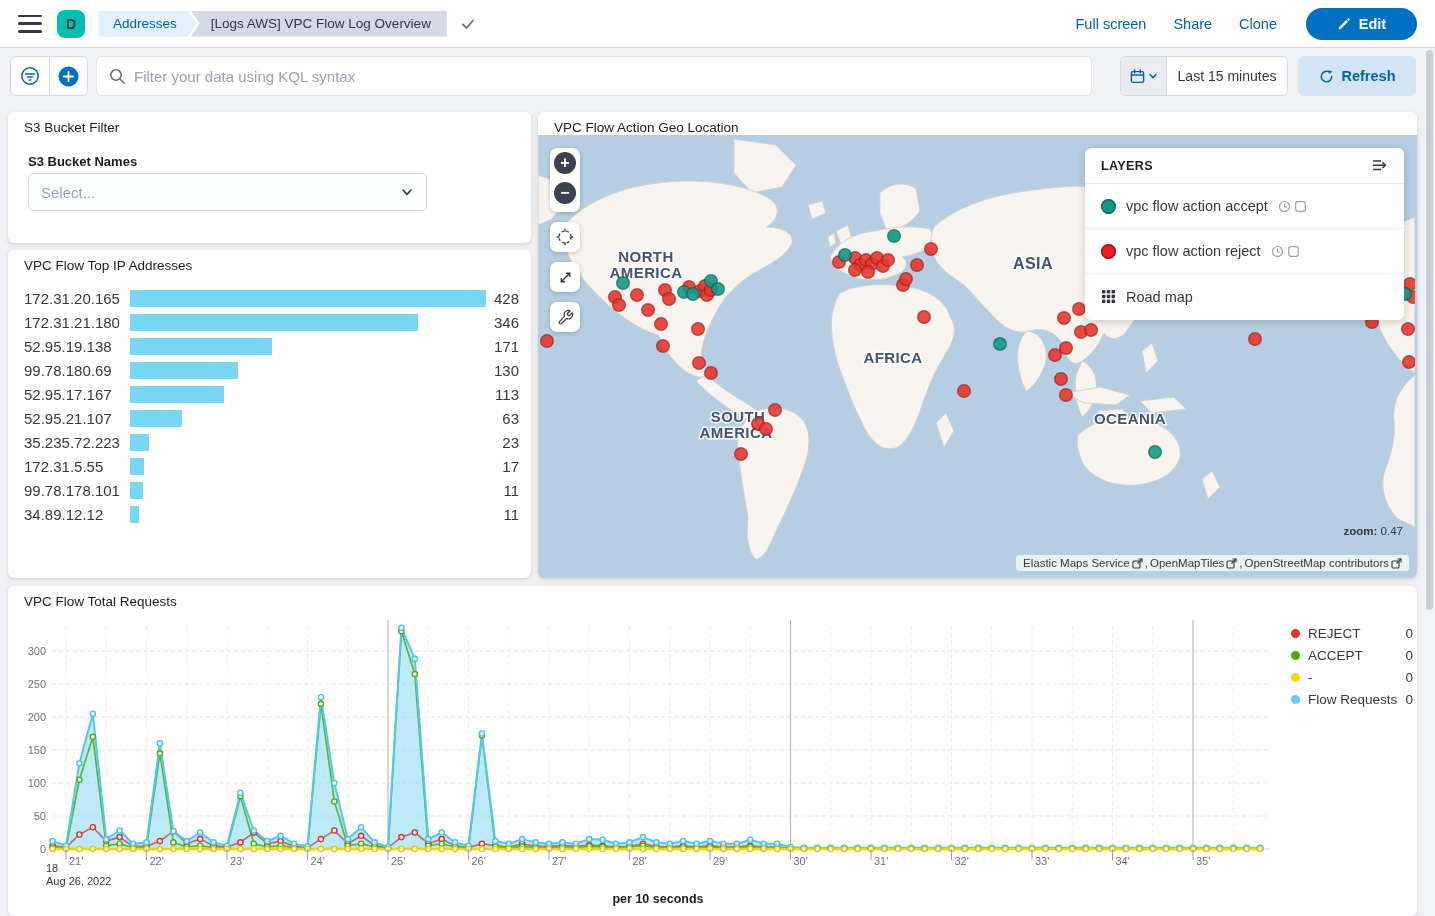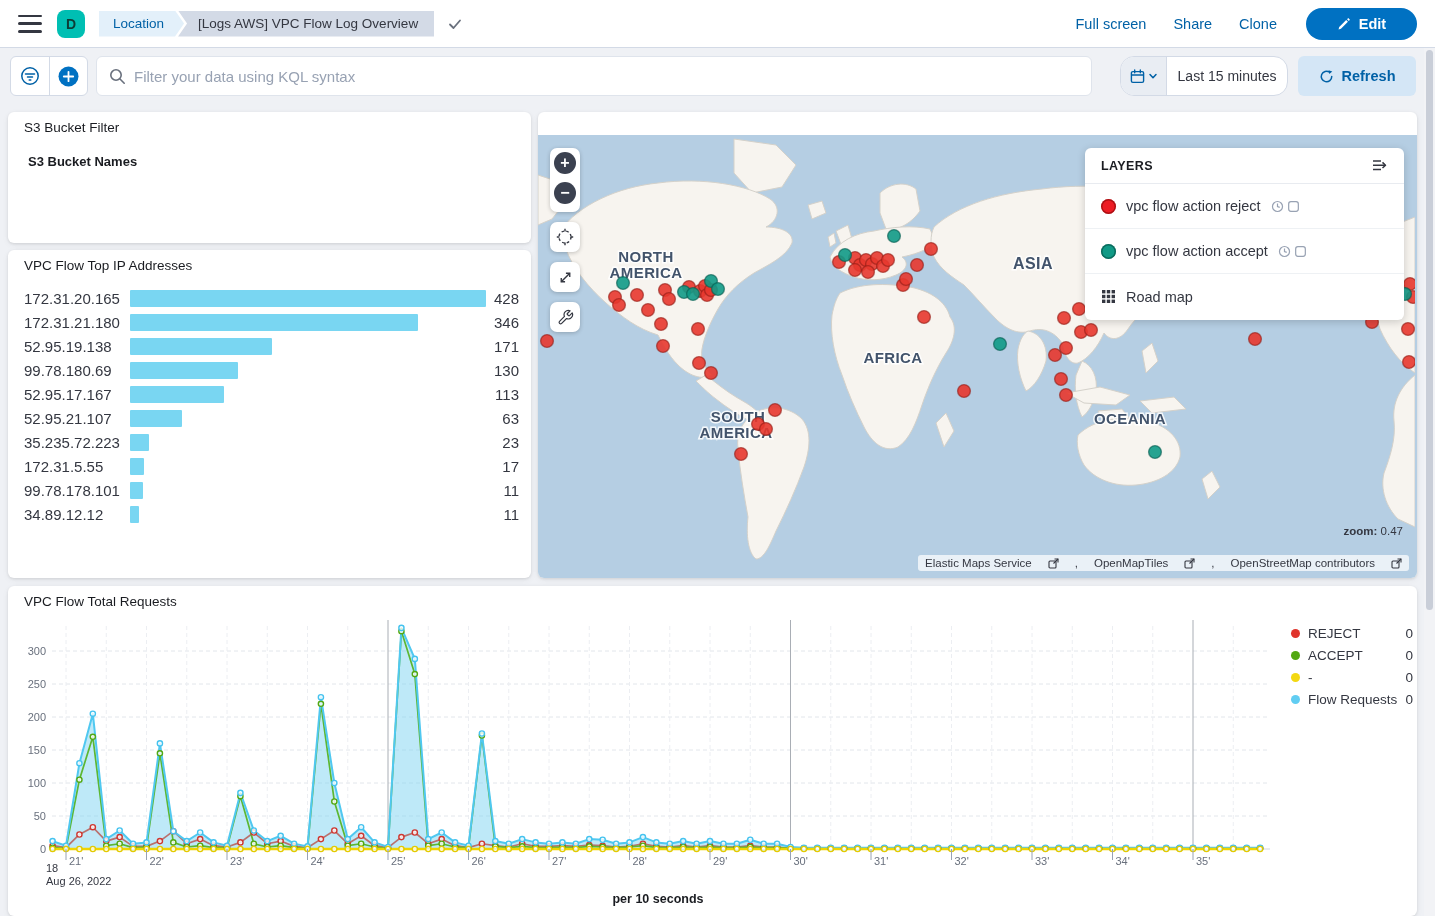"Location" span.crumb { text: Location -> Addresses }
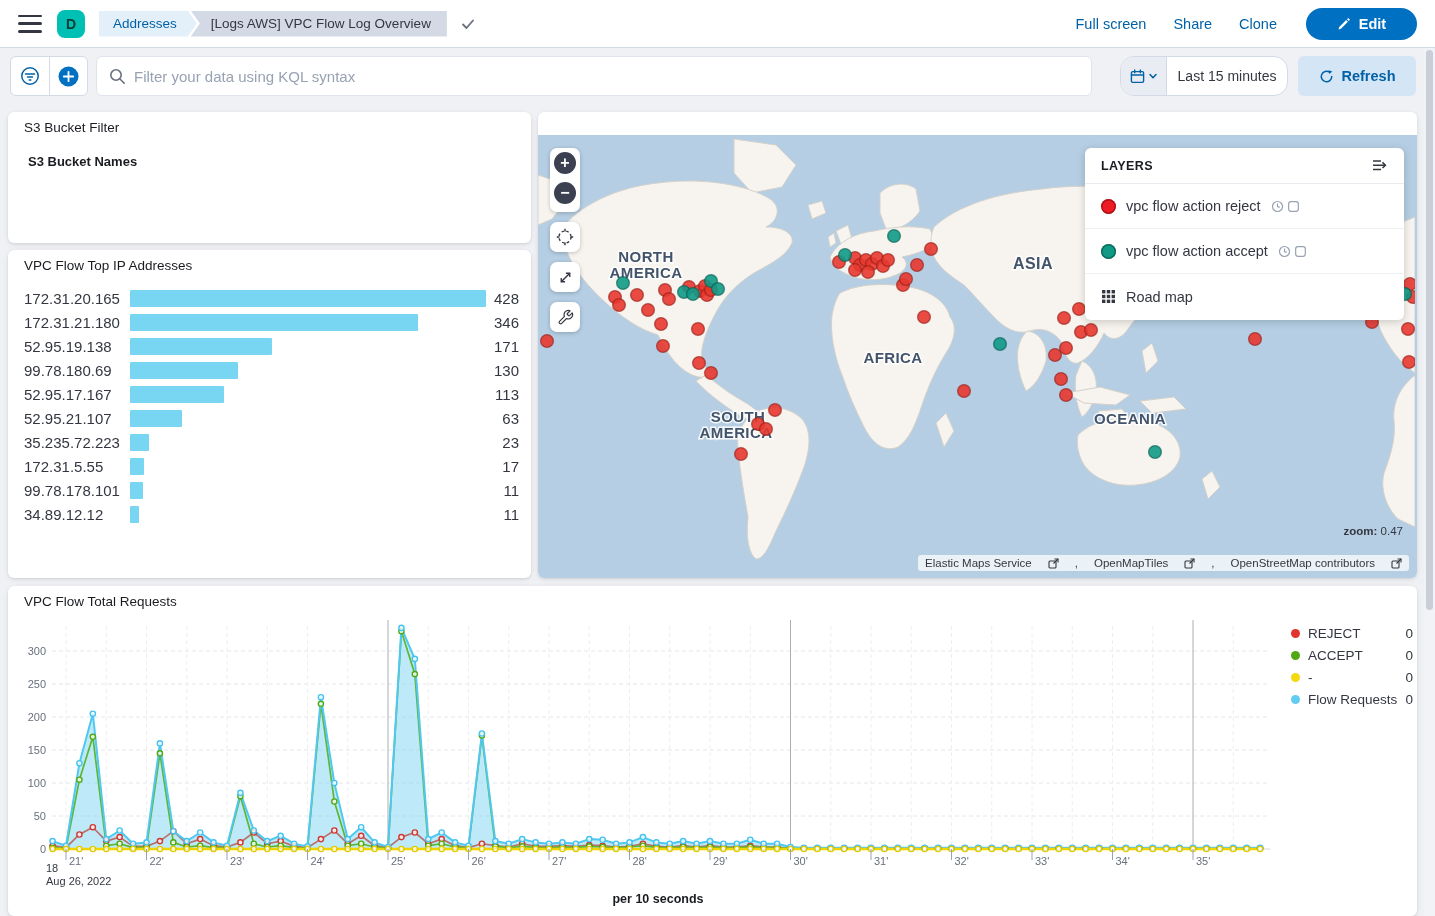"Last 15 minutes" .datepicker { border-radius: 14px -> 6px }
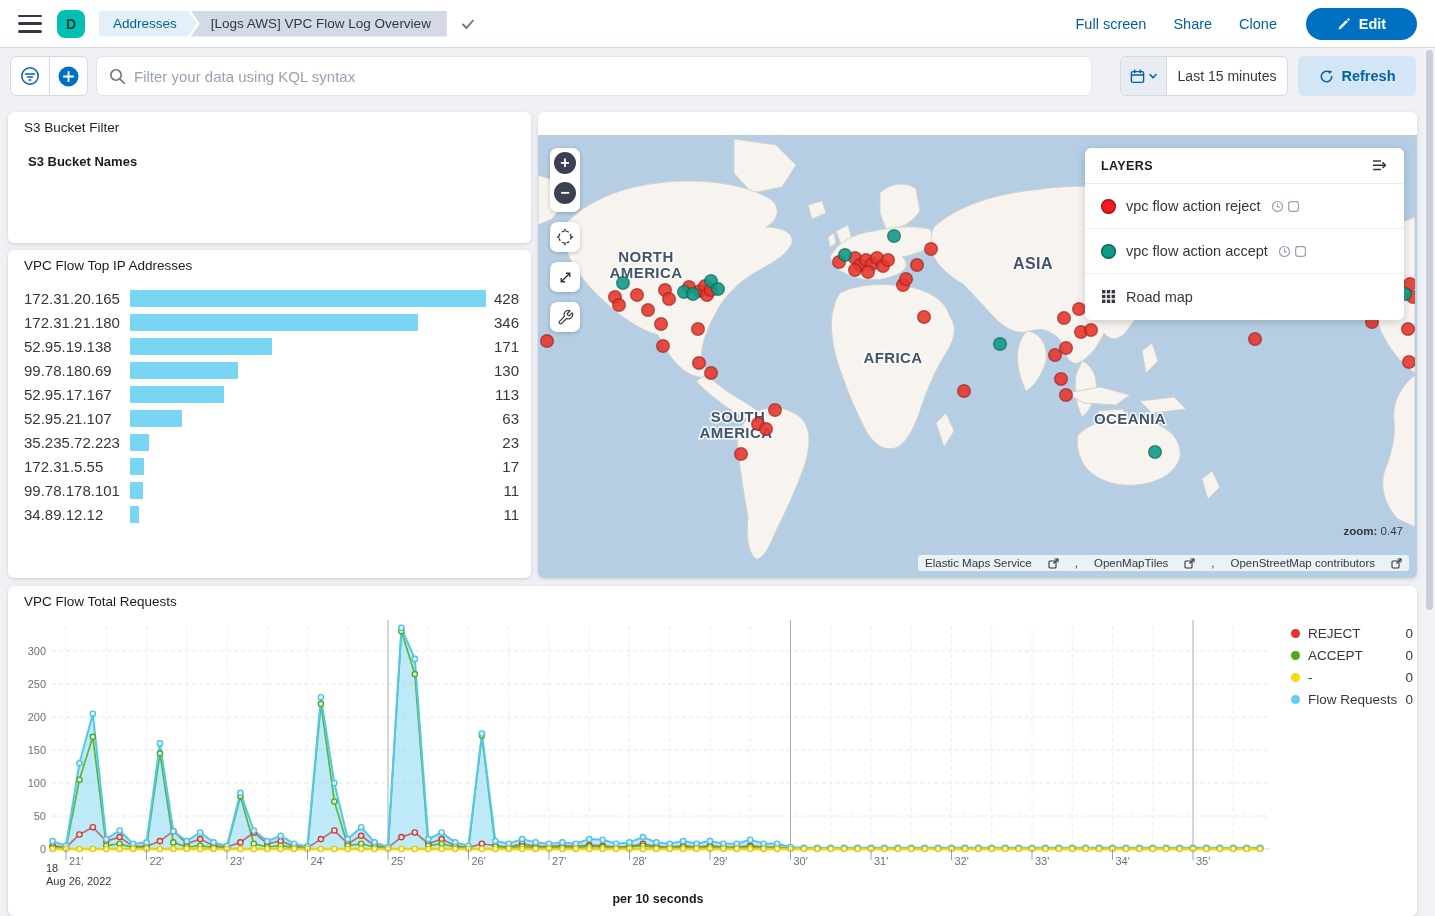"VPC Flow Action Geo Location" div.panel-title { html: none -> <div>VPC Flow Action Geo Location</div> }
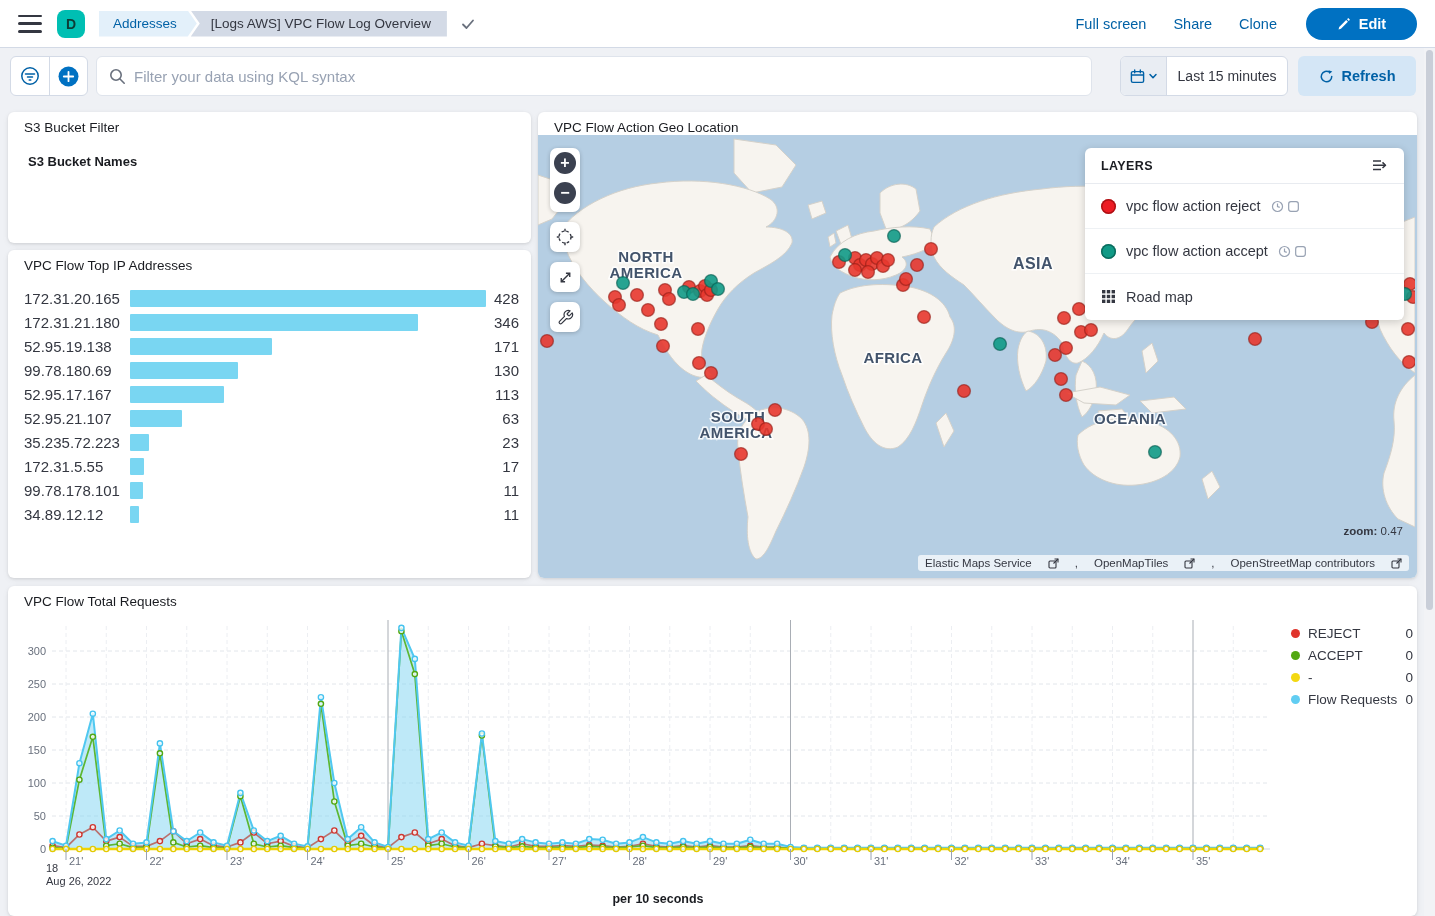"Select..." div.select-box { html: none -> <div> <span>Select...</span> <span> <svg> <polyline></polyline> </svg> </span> </div> }
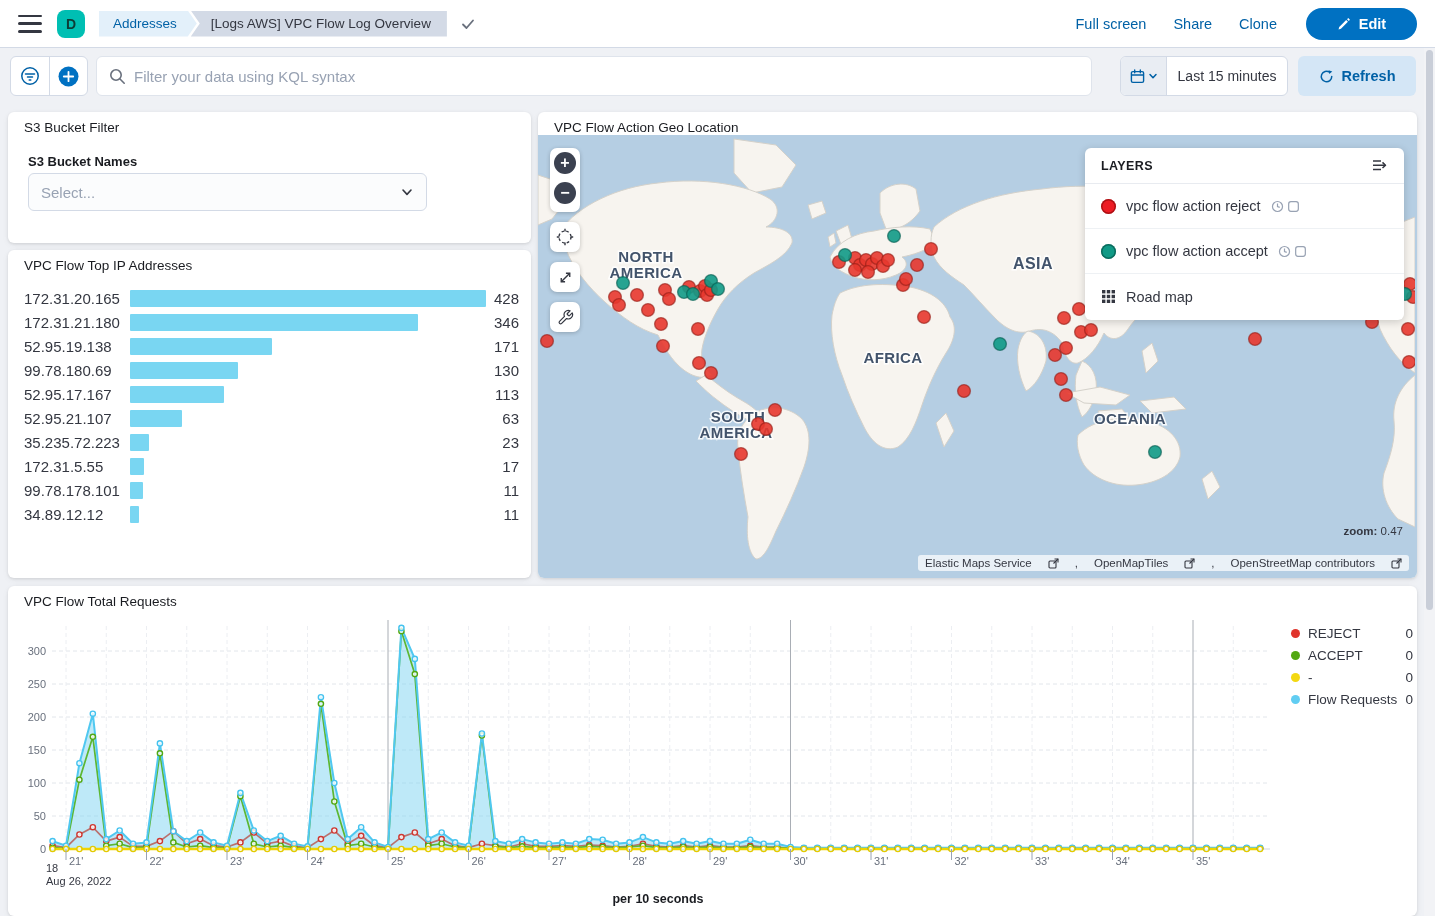"vpc flow action reject" div.layer-row { order: before "vpc flow action accept" -> after "vpc flow action accept" }
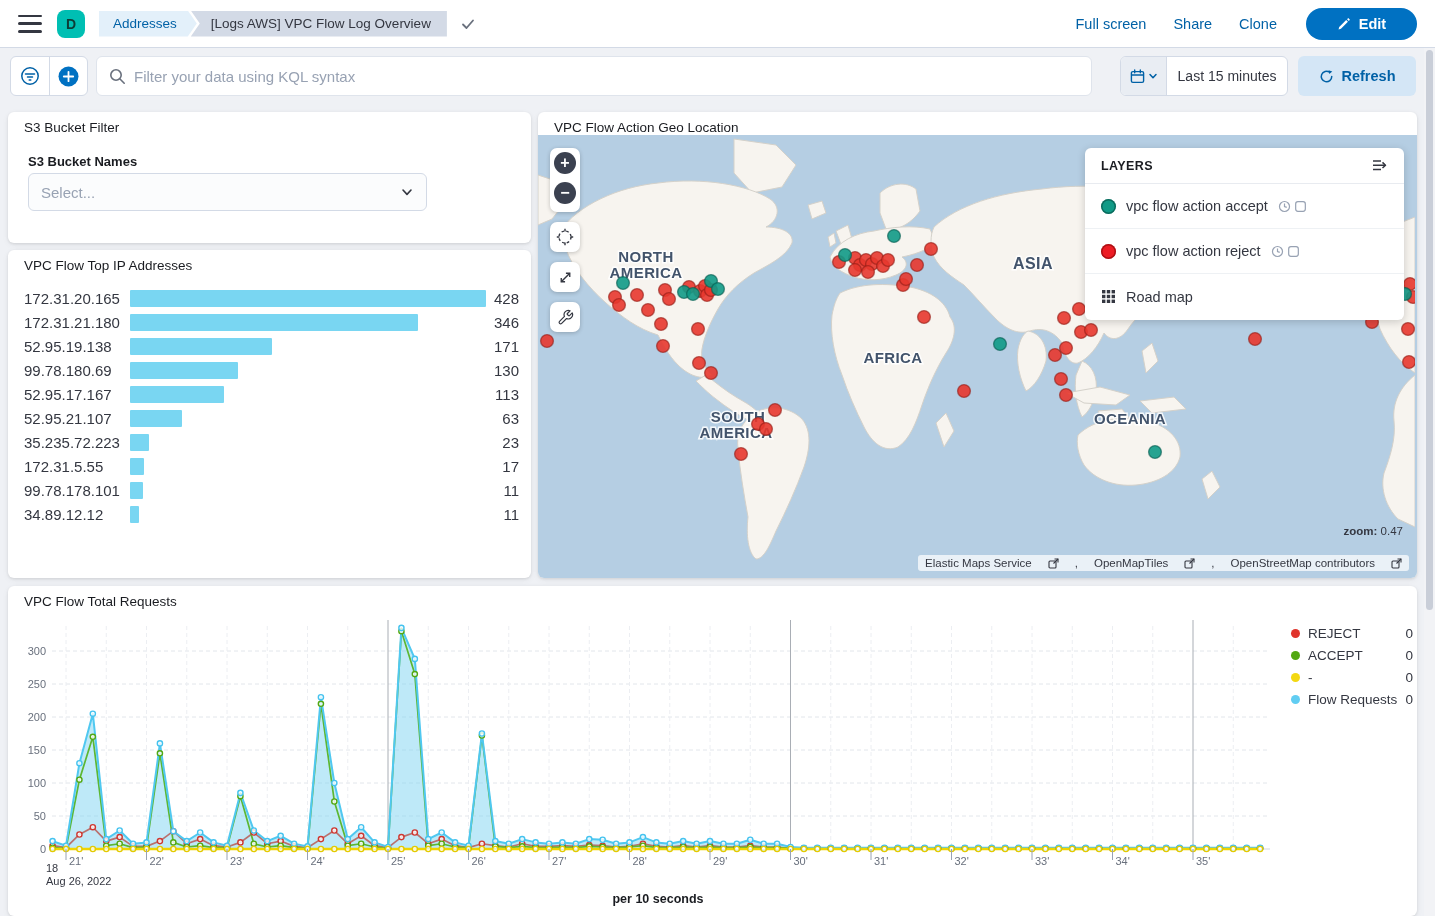"Elastic Maps Service" .map-attrib { gap: 16px -> 2px }
